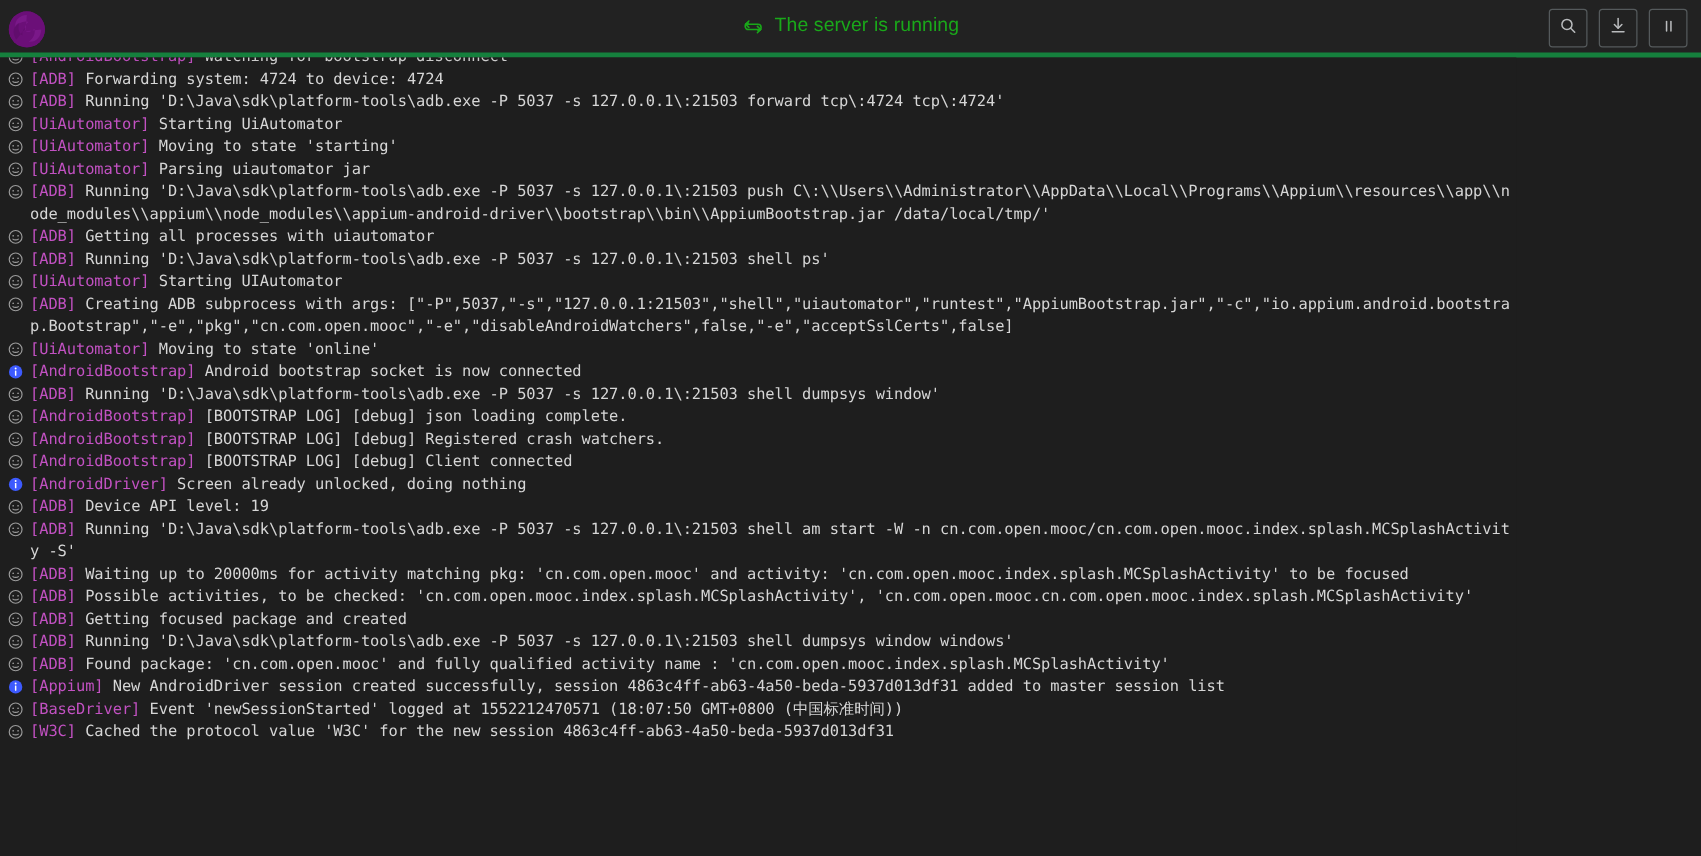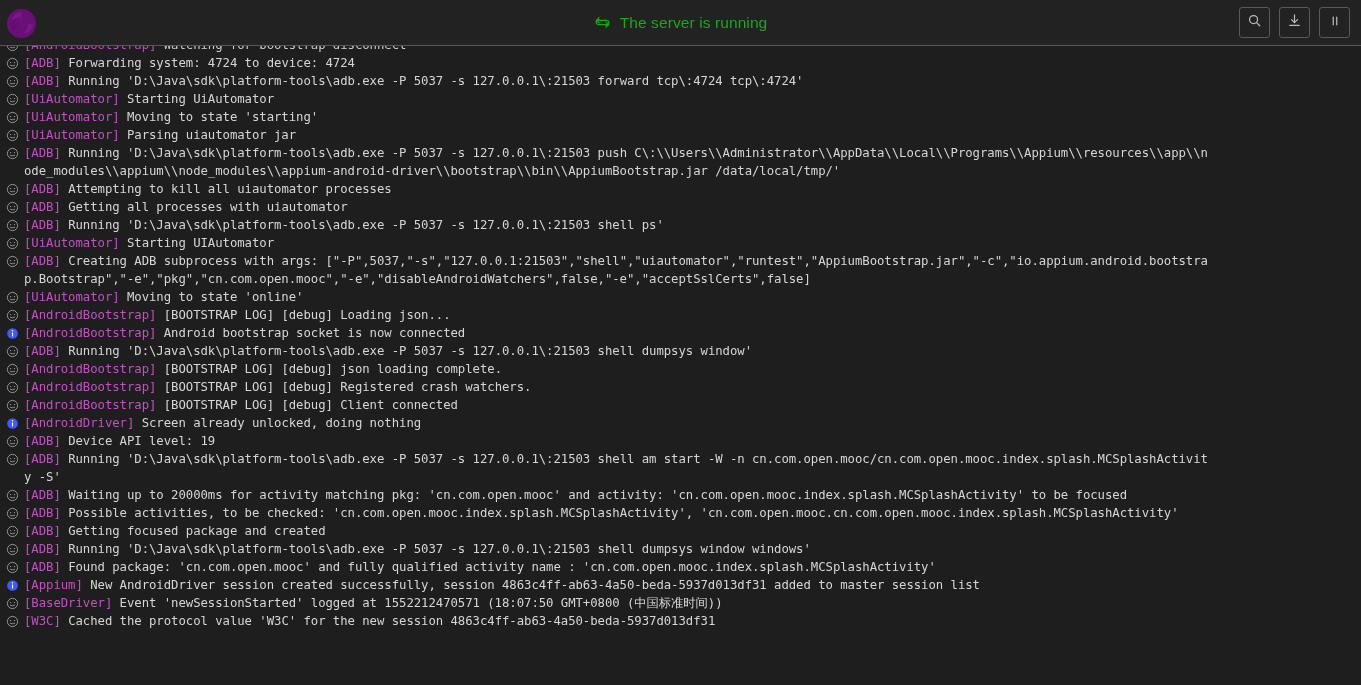"The server is running" #app-header { border-bottom: 1px solid #15803d -> 4px solid #15803d }
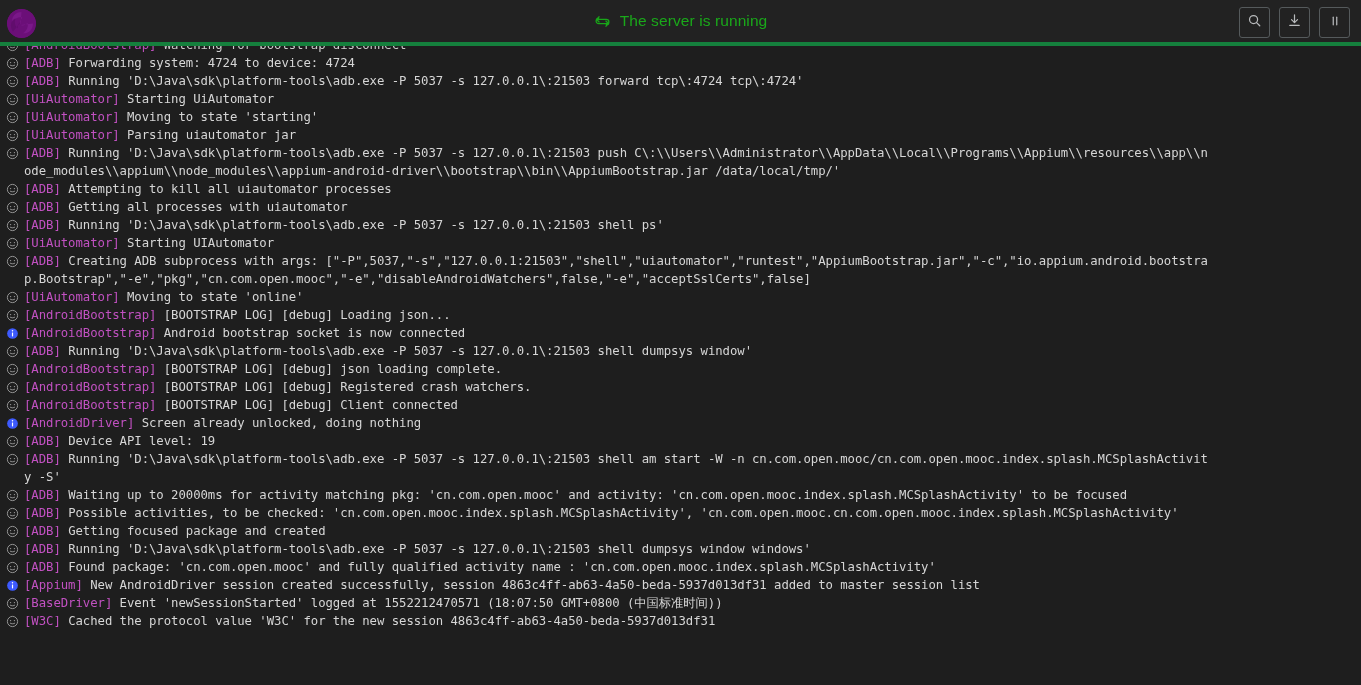"[ADB] Attempting to kill all" div.log-line { html: <div><svg> <circle></circle> <circle></circle> <circle></circle> <path></path> </svg><span>[ADB]</span><span> Attempting to kill all uiautomator processes</span></div> -> none }
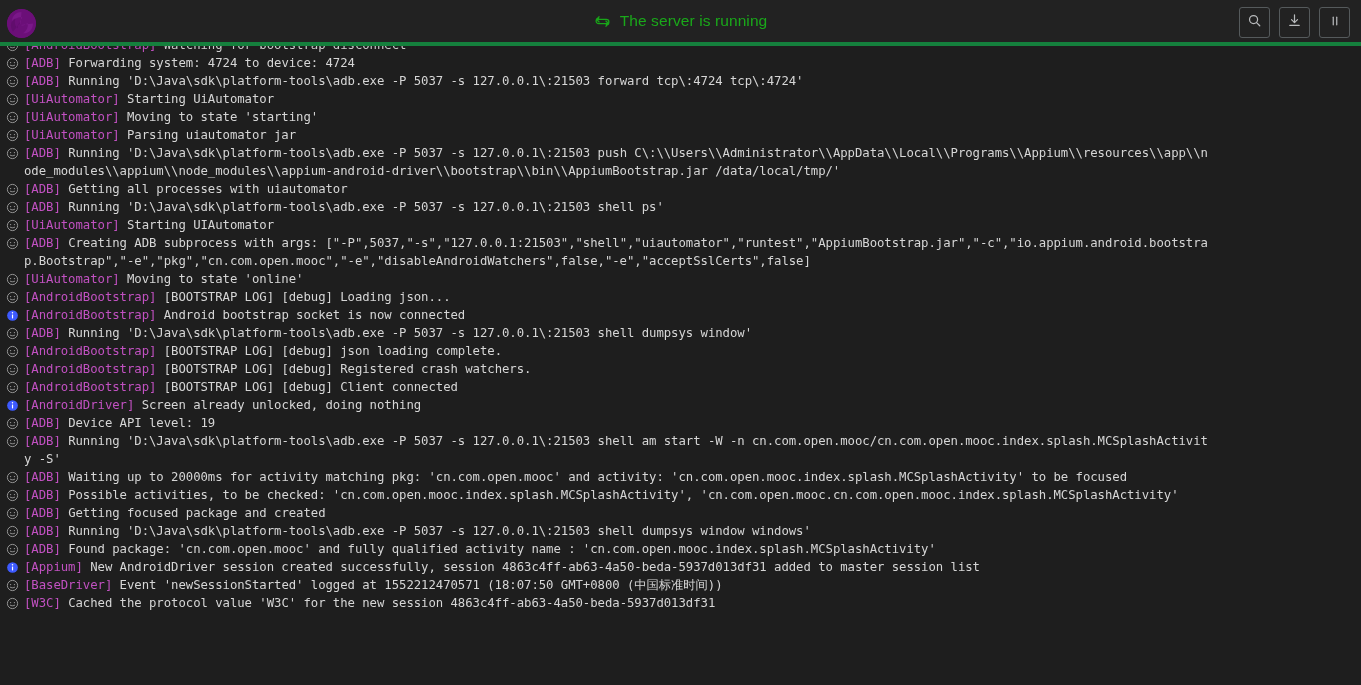"[AndroidBootstrap] [BOOTSTRAP LOG] [debug] Loading" div.log-line { html: <div><svg> <circle></circle> <circle></circle> <circle></circle> <path></path> </svg><span>[AndroidBootstrap]</span><span> [BOOTSTRAP LOG] [debug] Loading json...</span></div> -> none }
